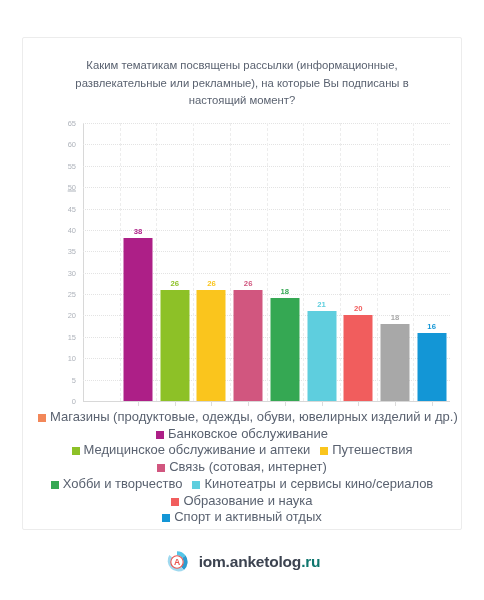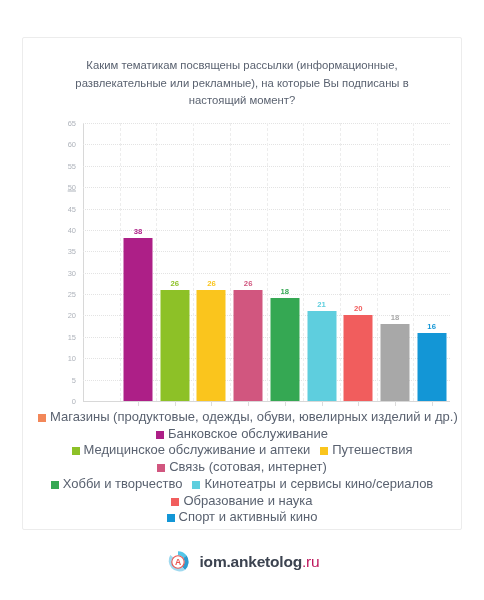"Спорт и активный кино" span.legend-text { text: кино -> отдых }
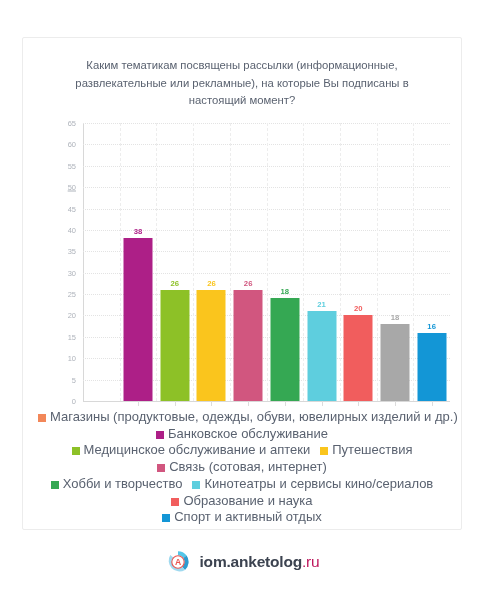".ru" #logo-tld { color: #be185d -> #0f766e; font-weight: 400 -> 700 }
